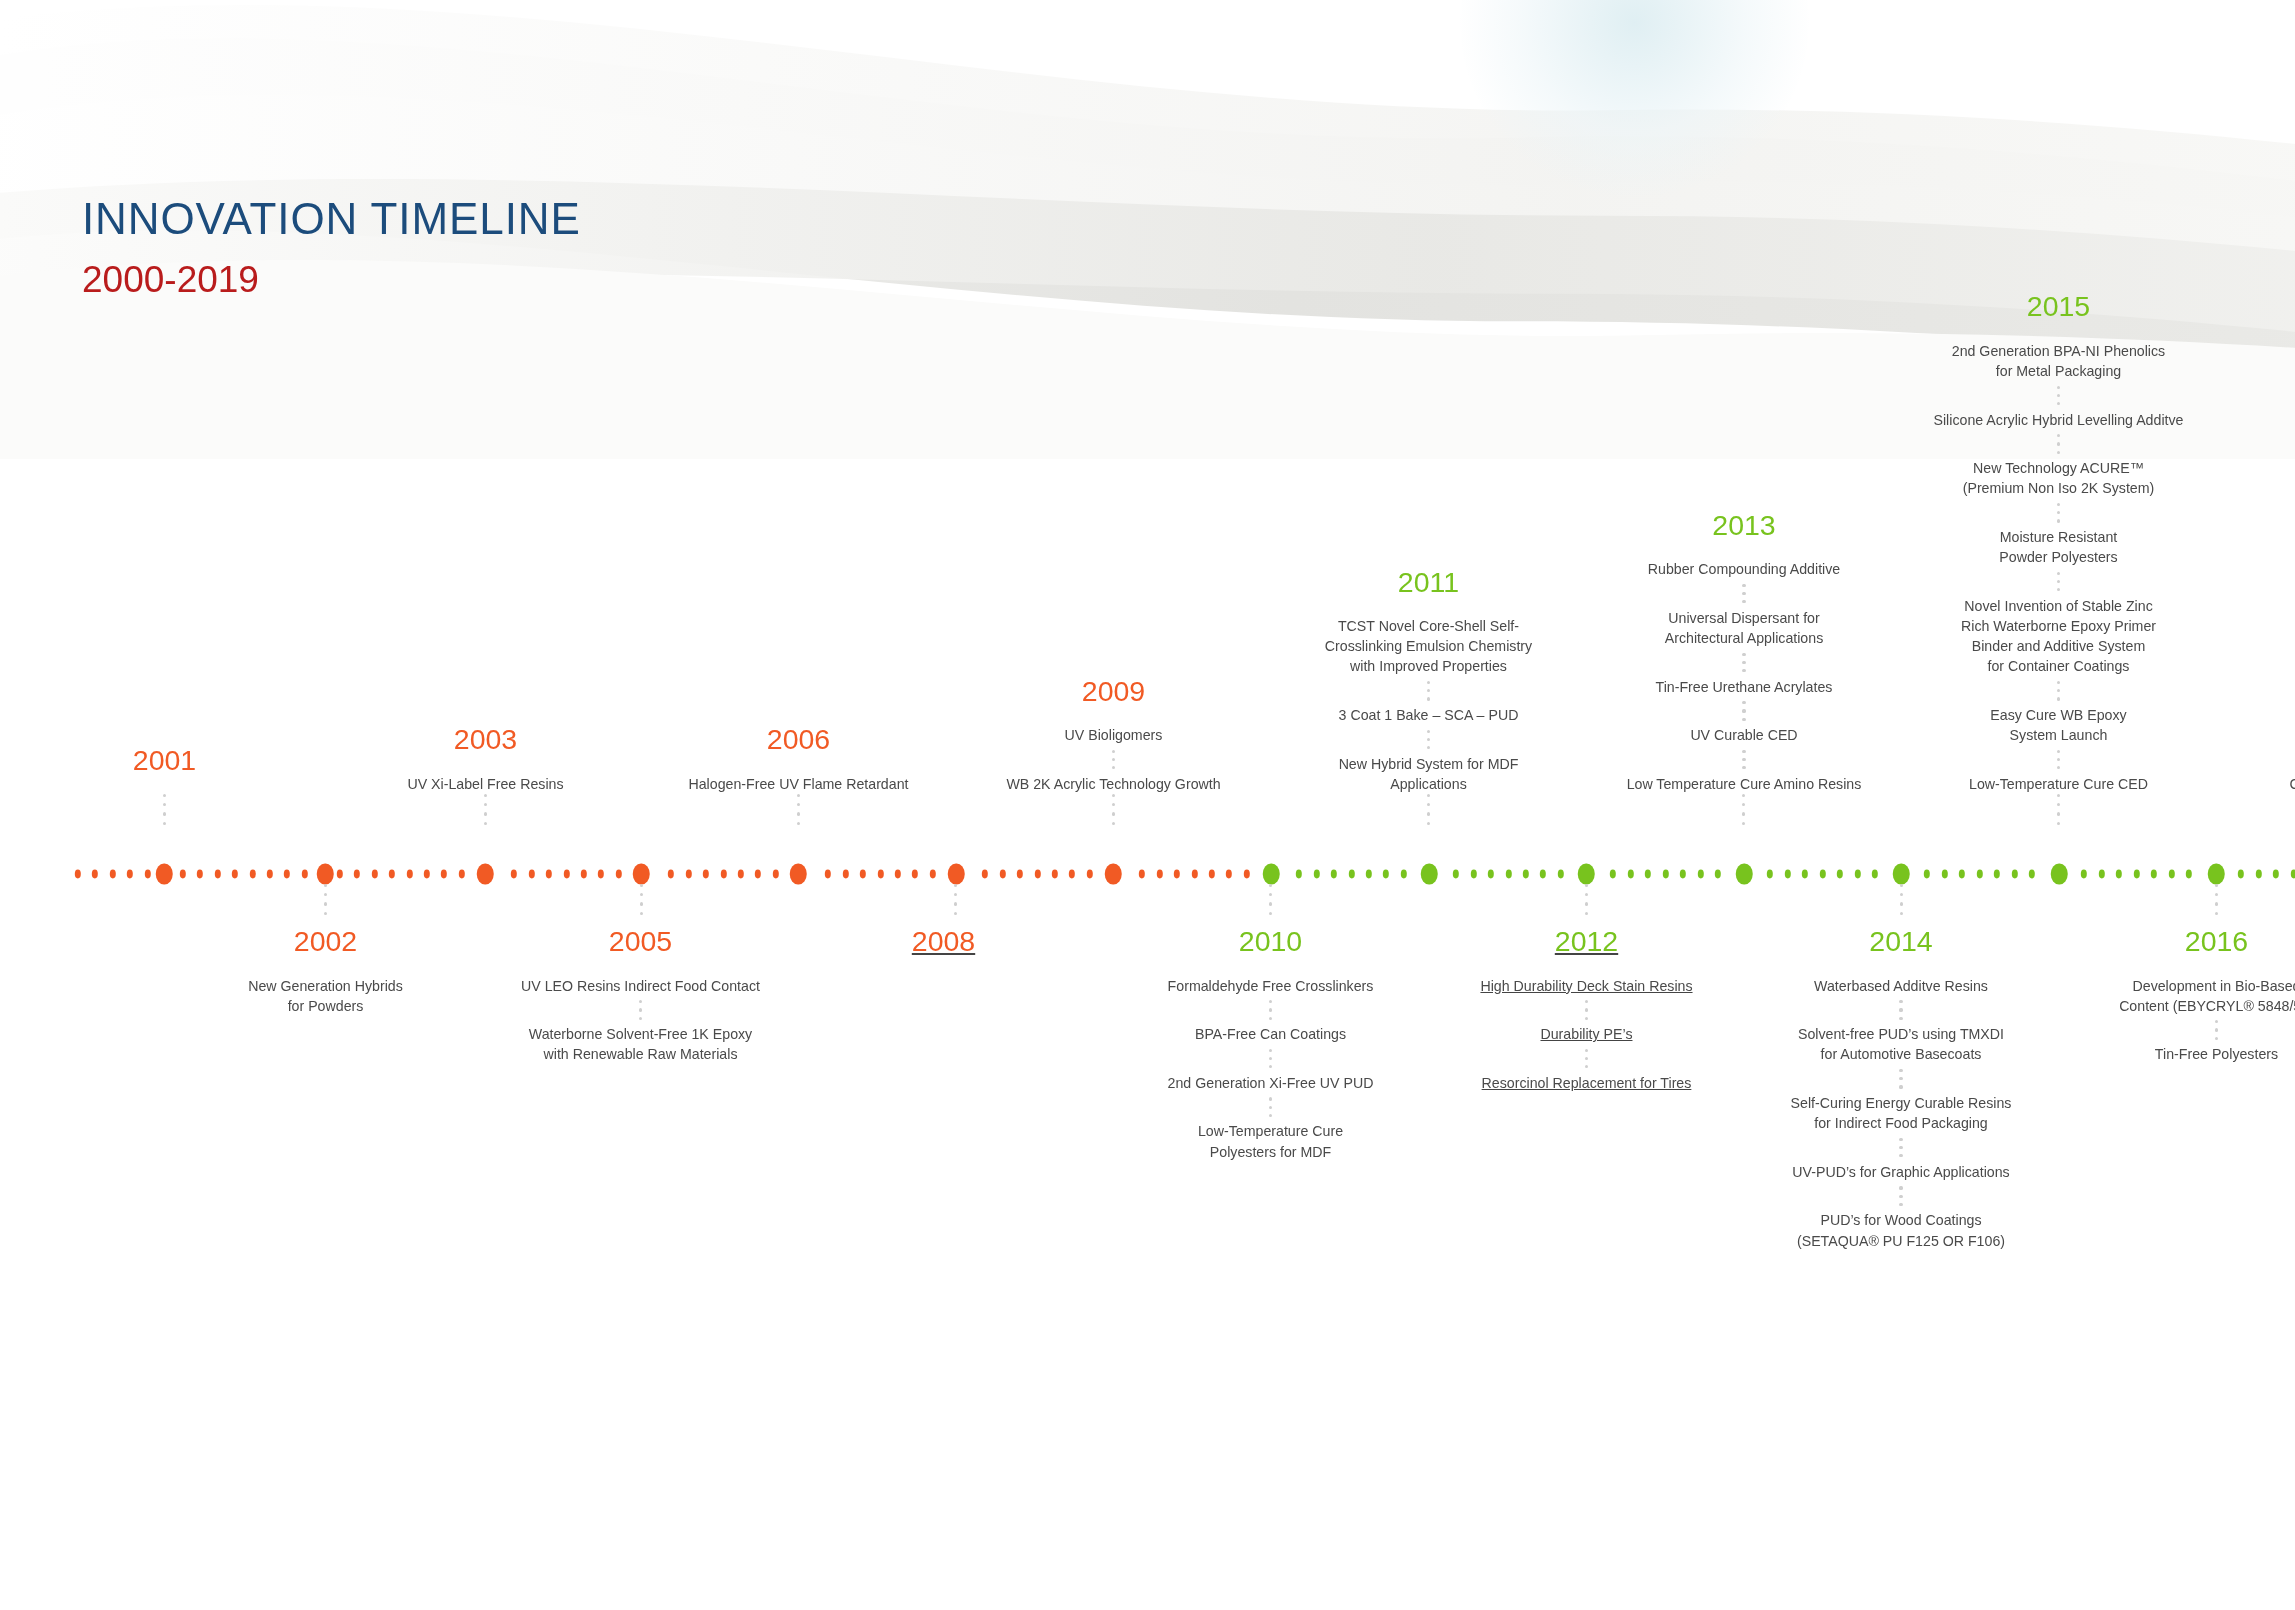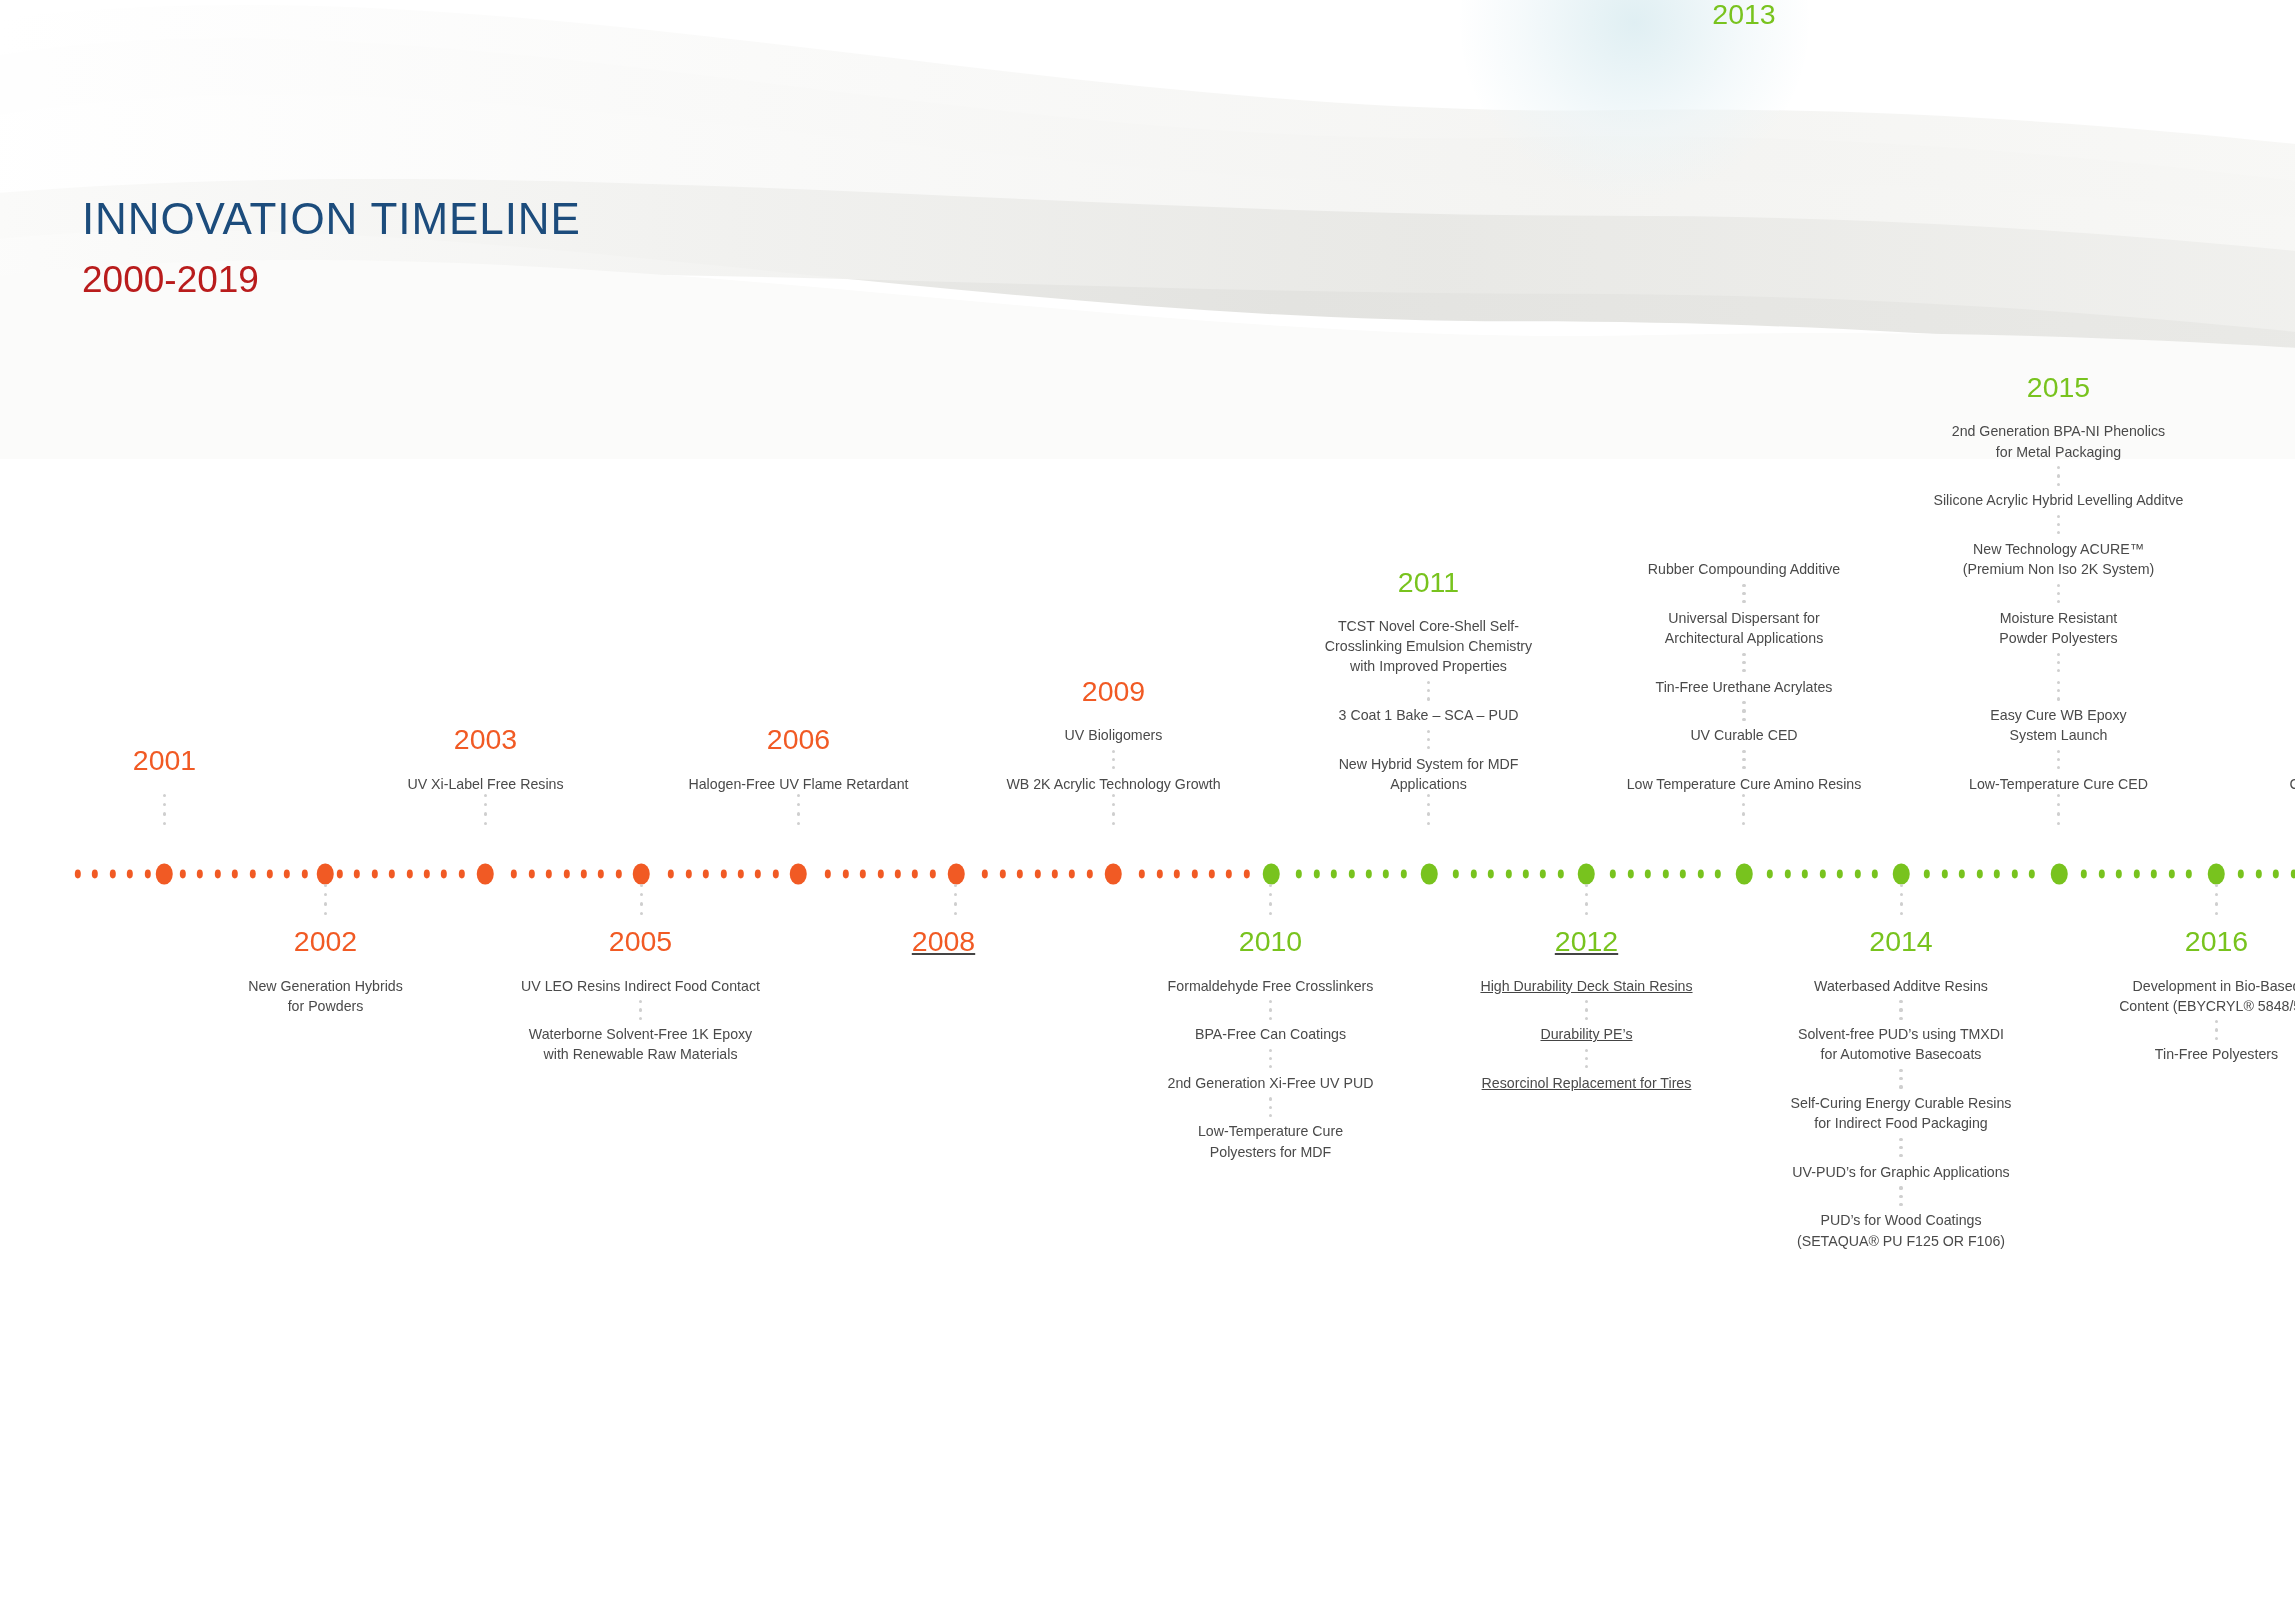"2013" div.col { justify-content: space-between -> flex-end }
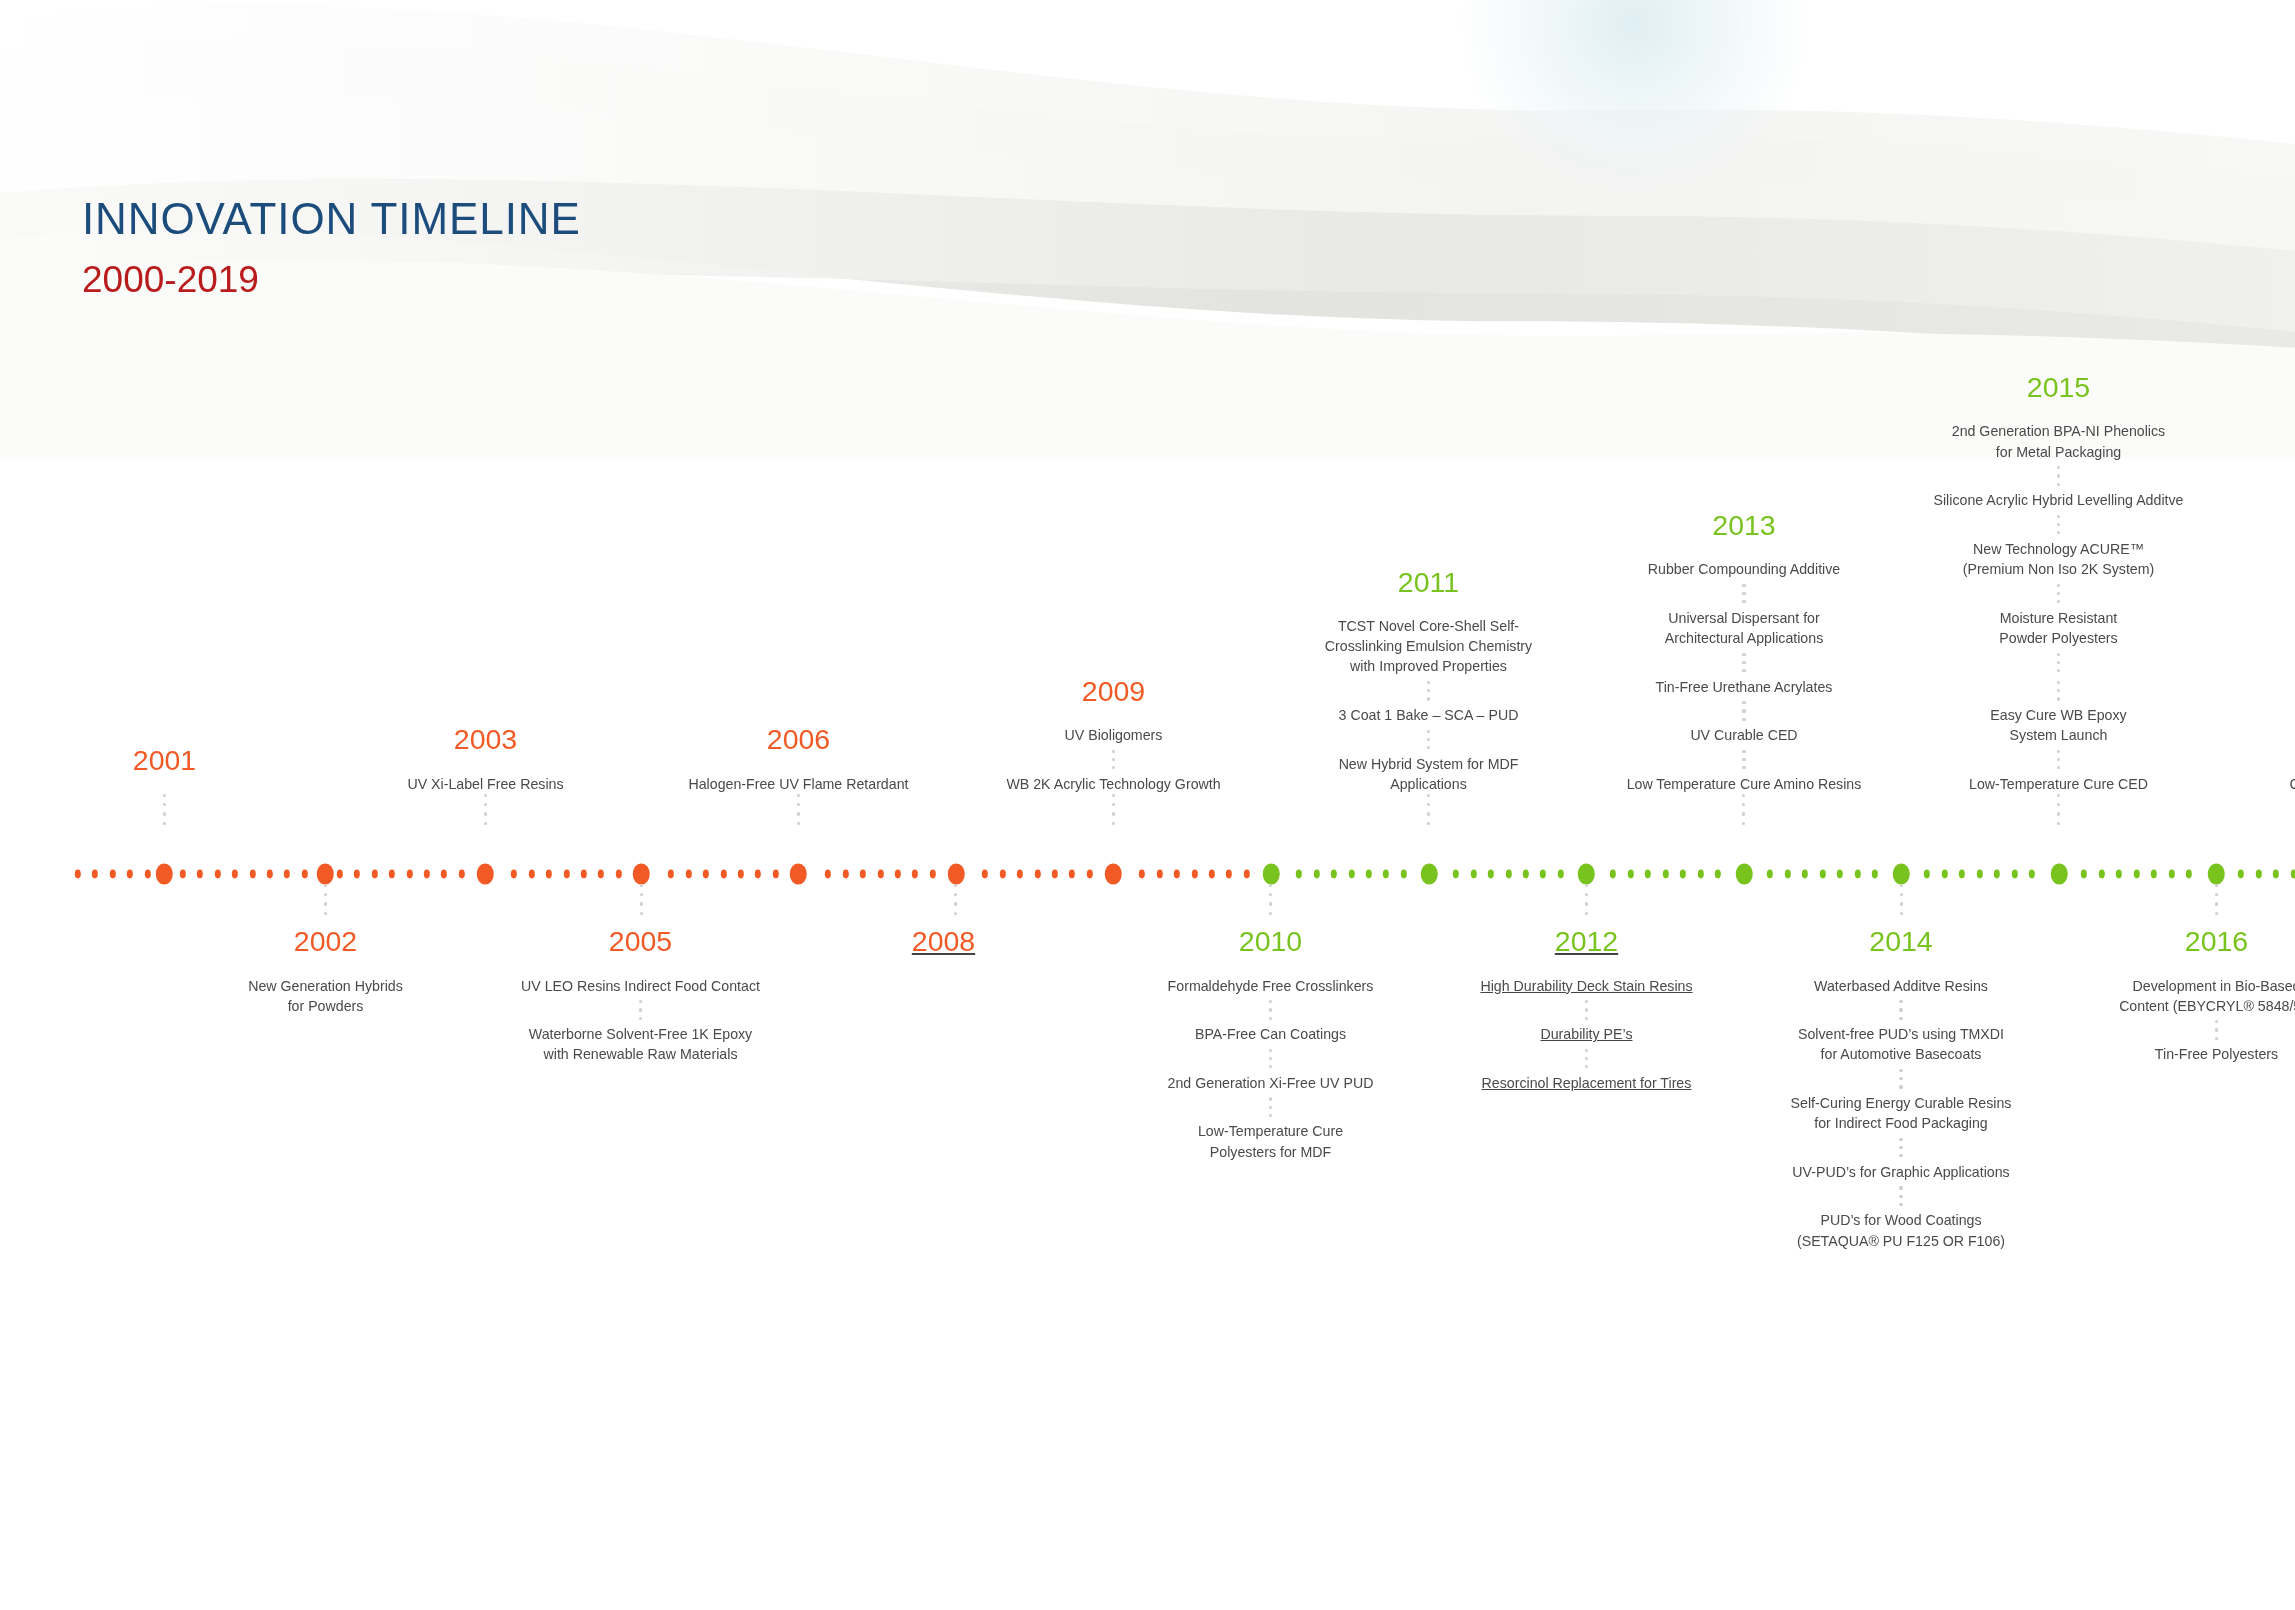"Novel Invention of Stable Zinc" div.ev { html: none -> <div>Novel Invention of Stable Zinc<br>Rich Waterborne Epoxy Primer<br>Binder and Additive System<br>for Container Coatings</div> }
